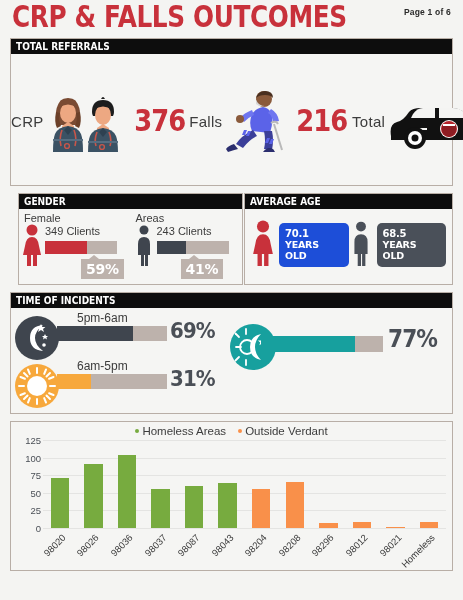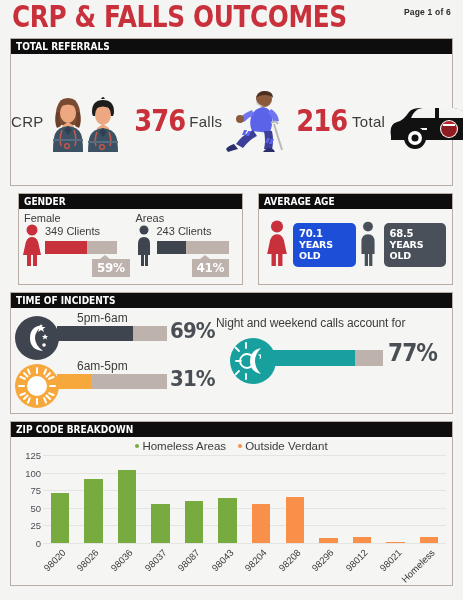"GENDER" .row2 { gap: 15px -> 1px }
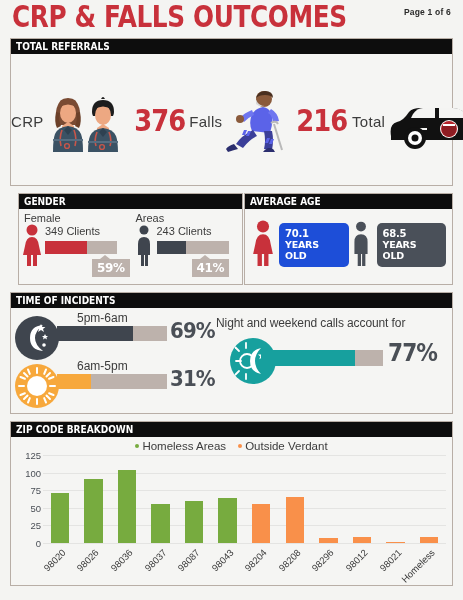"59%" .g-tag { font-size: 12px -> 14px; margin-left: 11px -> none }
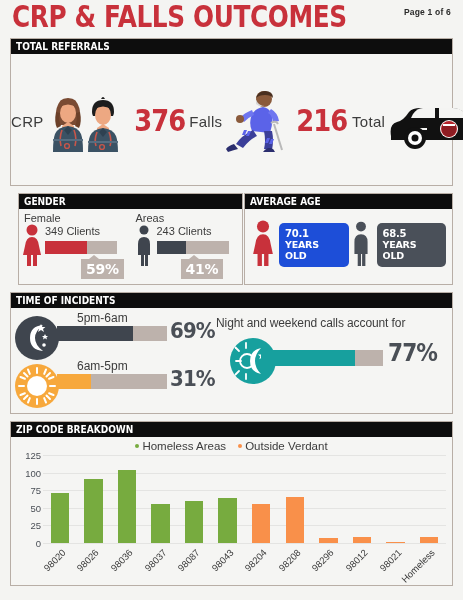"Night and weekend calls account" div.toi-sent { html: <div>Night and weekend calls account for</div> -> none }
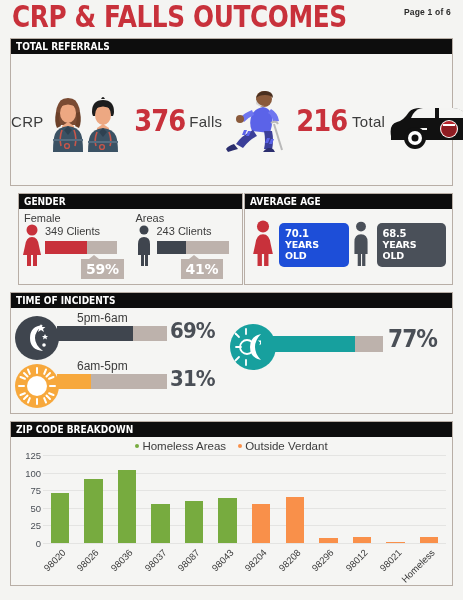"ZIP CODE BREAKDOWN" div.panel-hd { html: <div> <span>ZIP CODE BREAKDOWN</span> </div> -> none }
